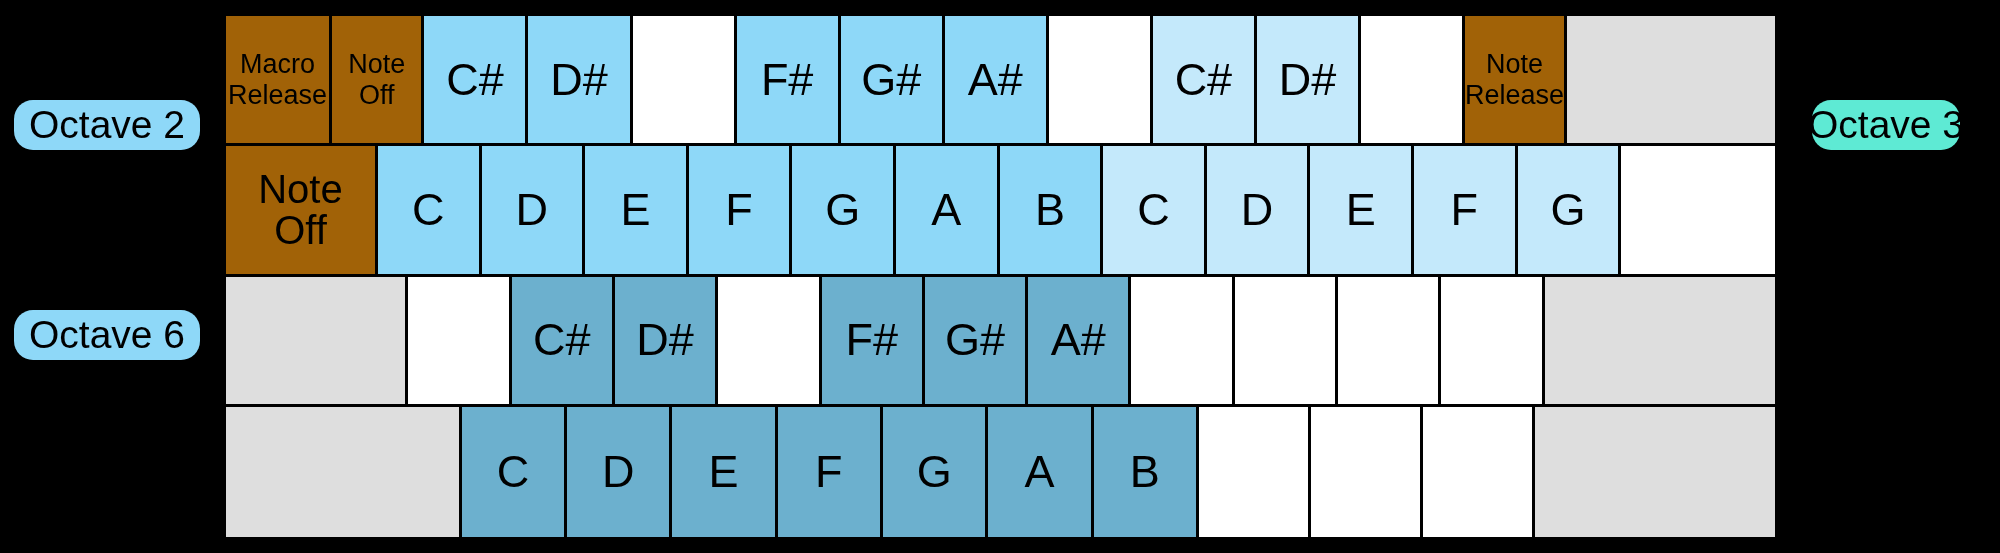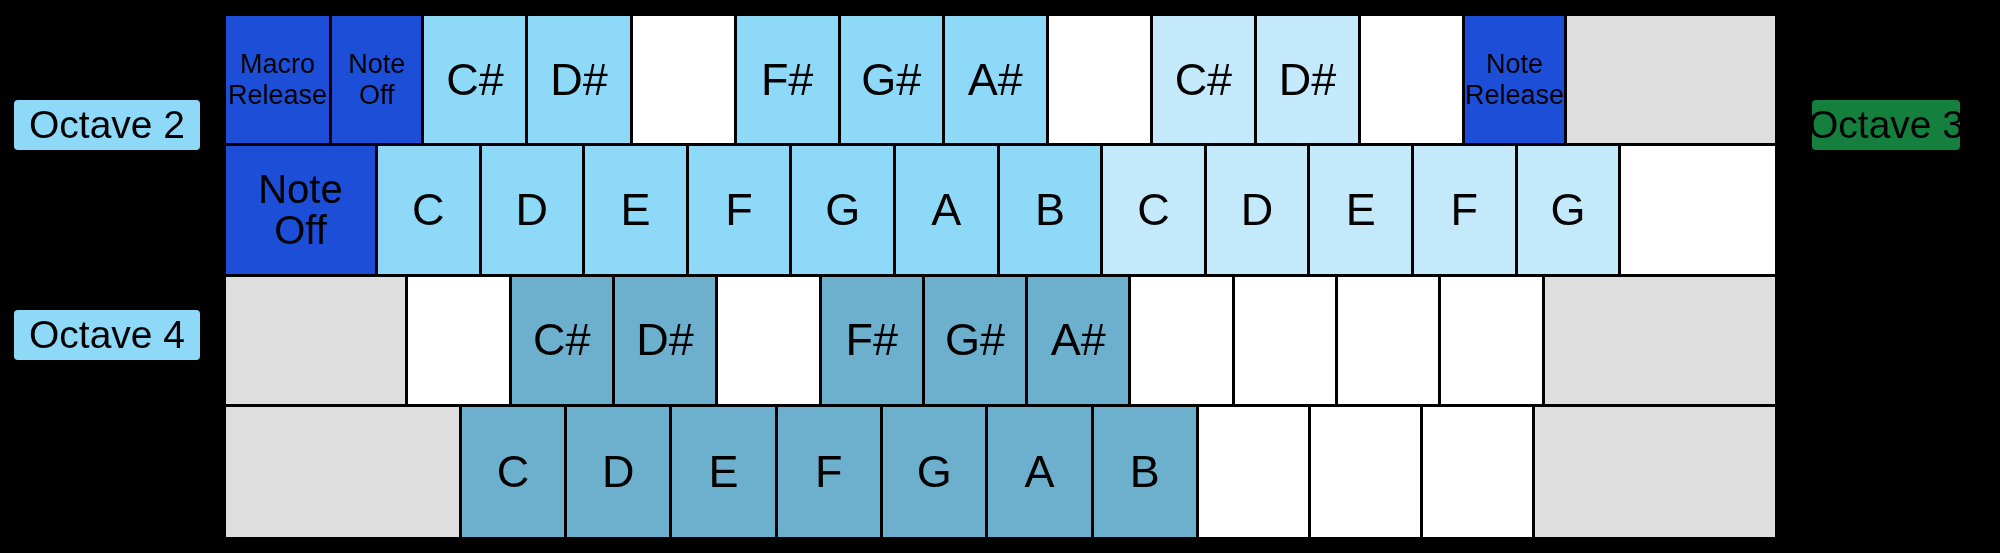"Macro" .k-yellow { background: #1d4ed8 -> #a16207 }
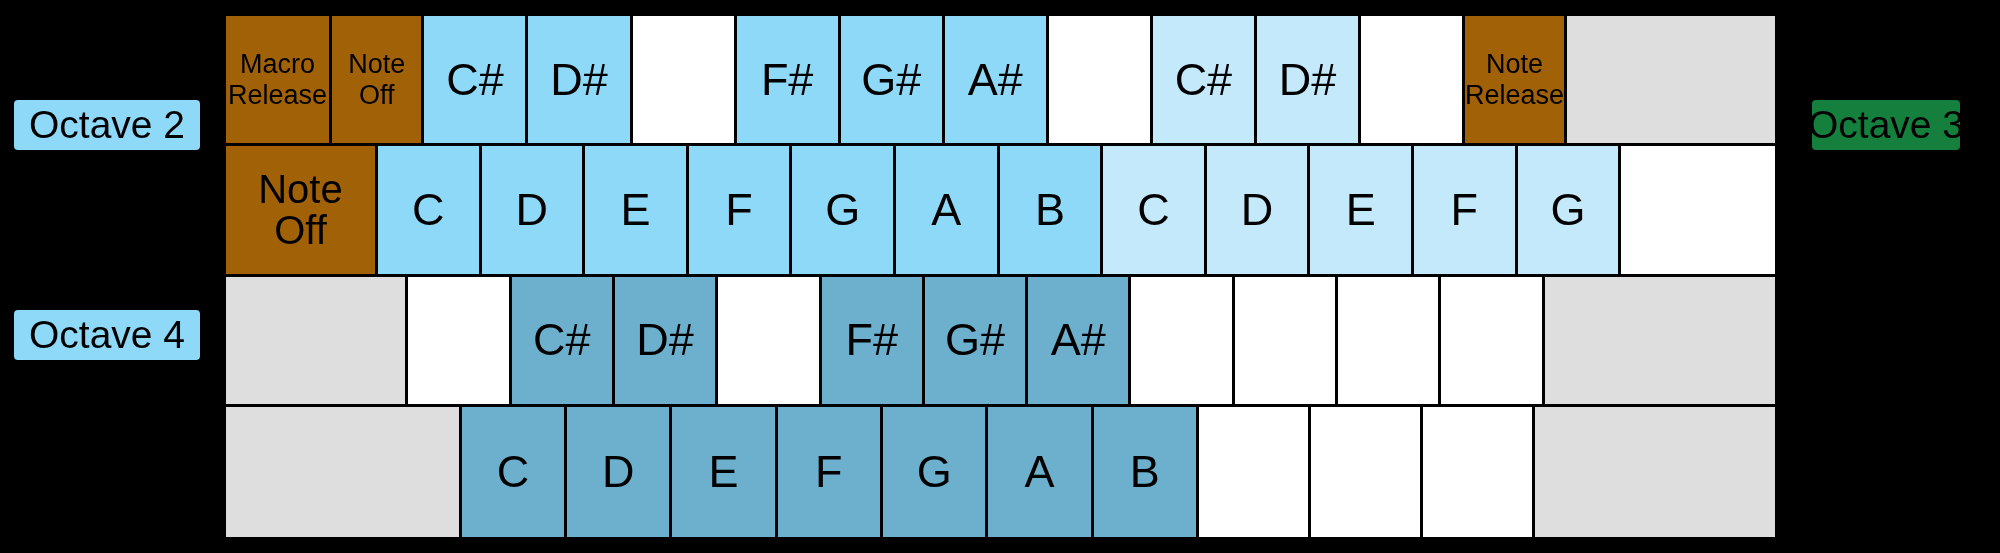"Octave 2" .octave-pill { border-radius: 4px -> 19px }
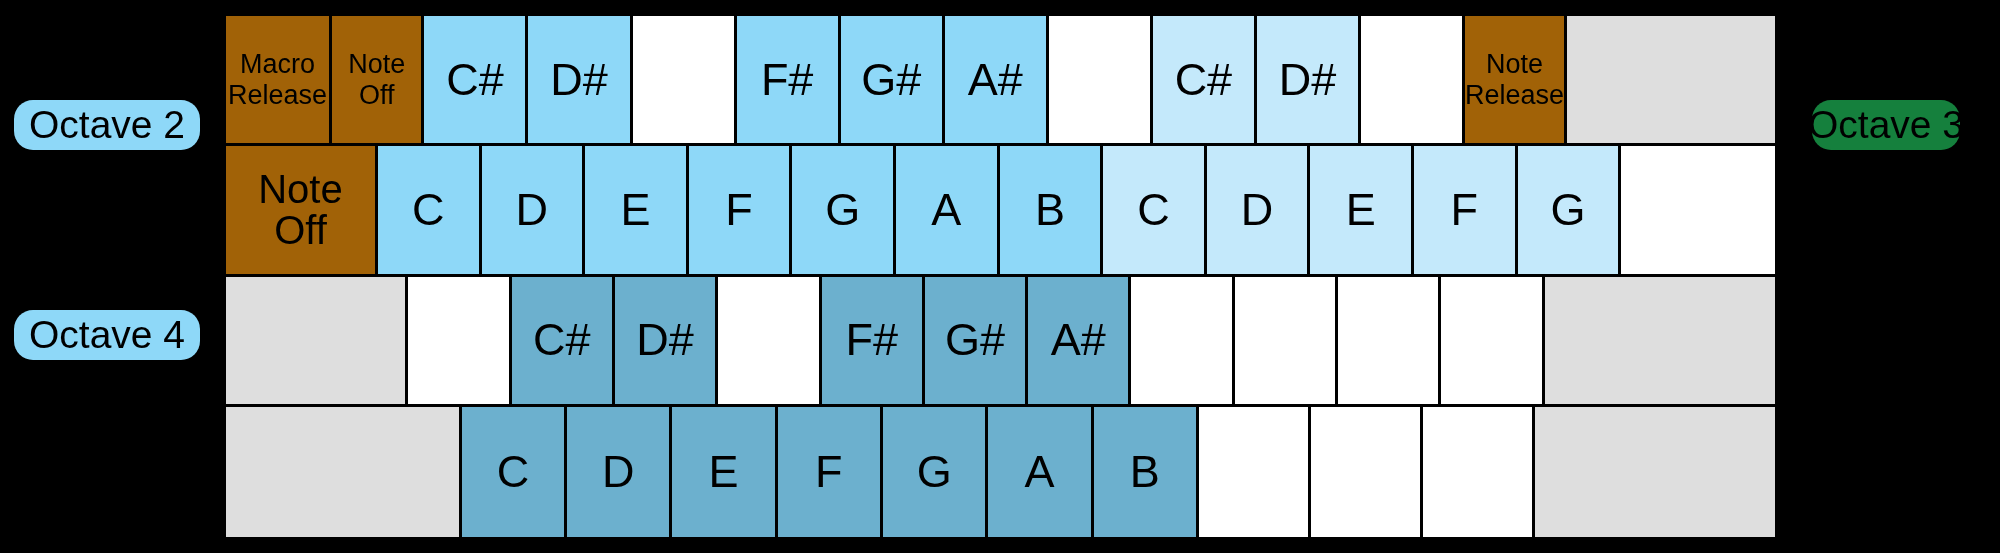"Octave 3" #octave3-label { background: #15803d -> #5eead4 }
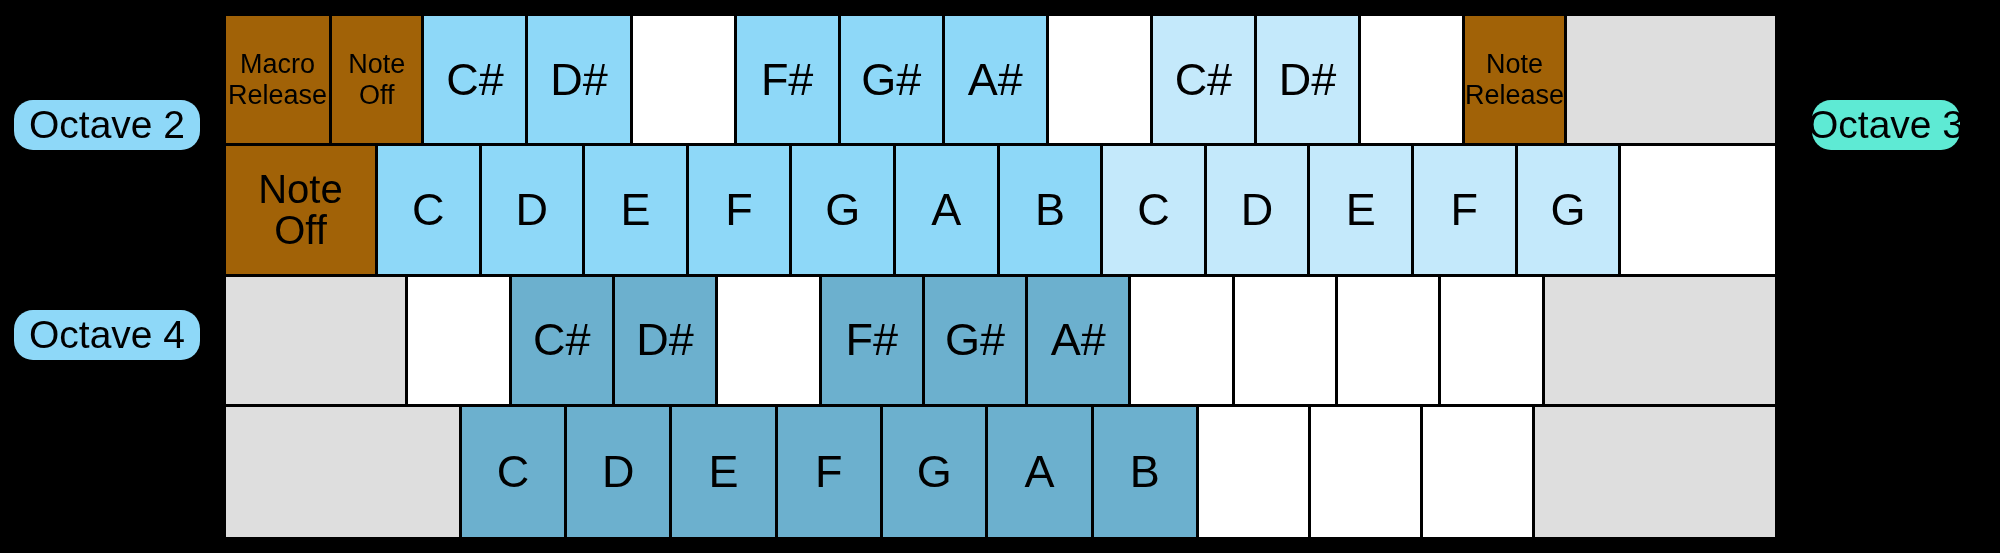"Octave 4" div.octave-pill { text: 4 -> 6 }
